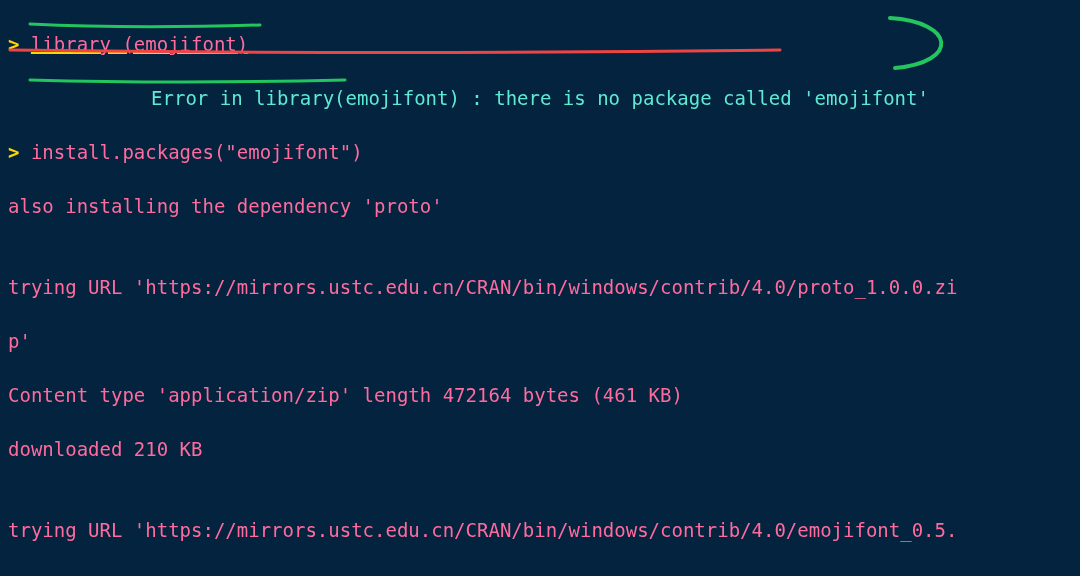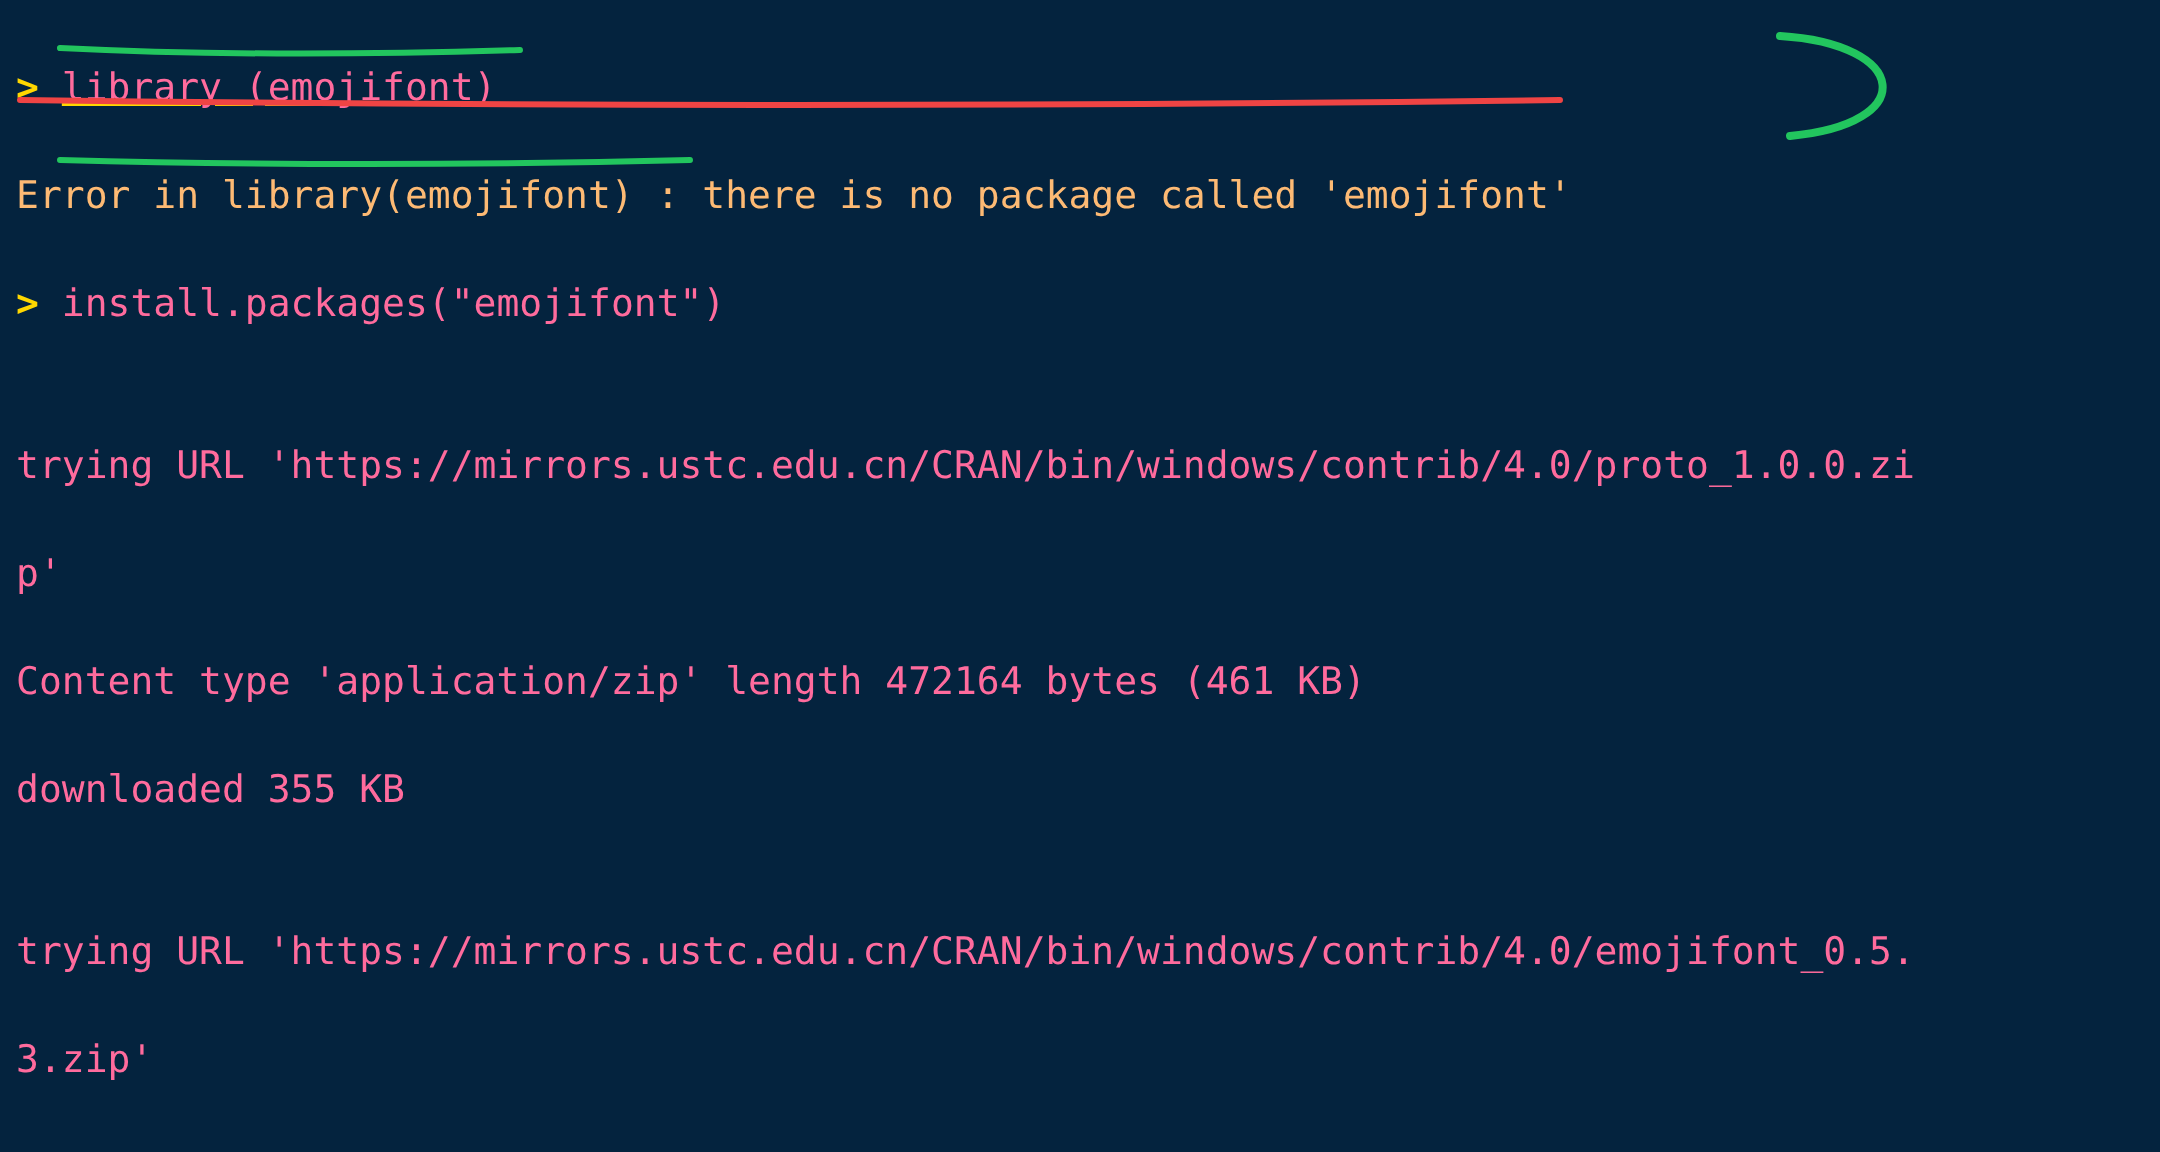"Error in library(emojifont) : there" .err { color: #fdba74 -> #5eead4; text-align: none -> center }
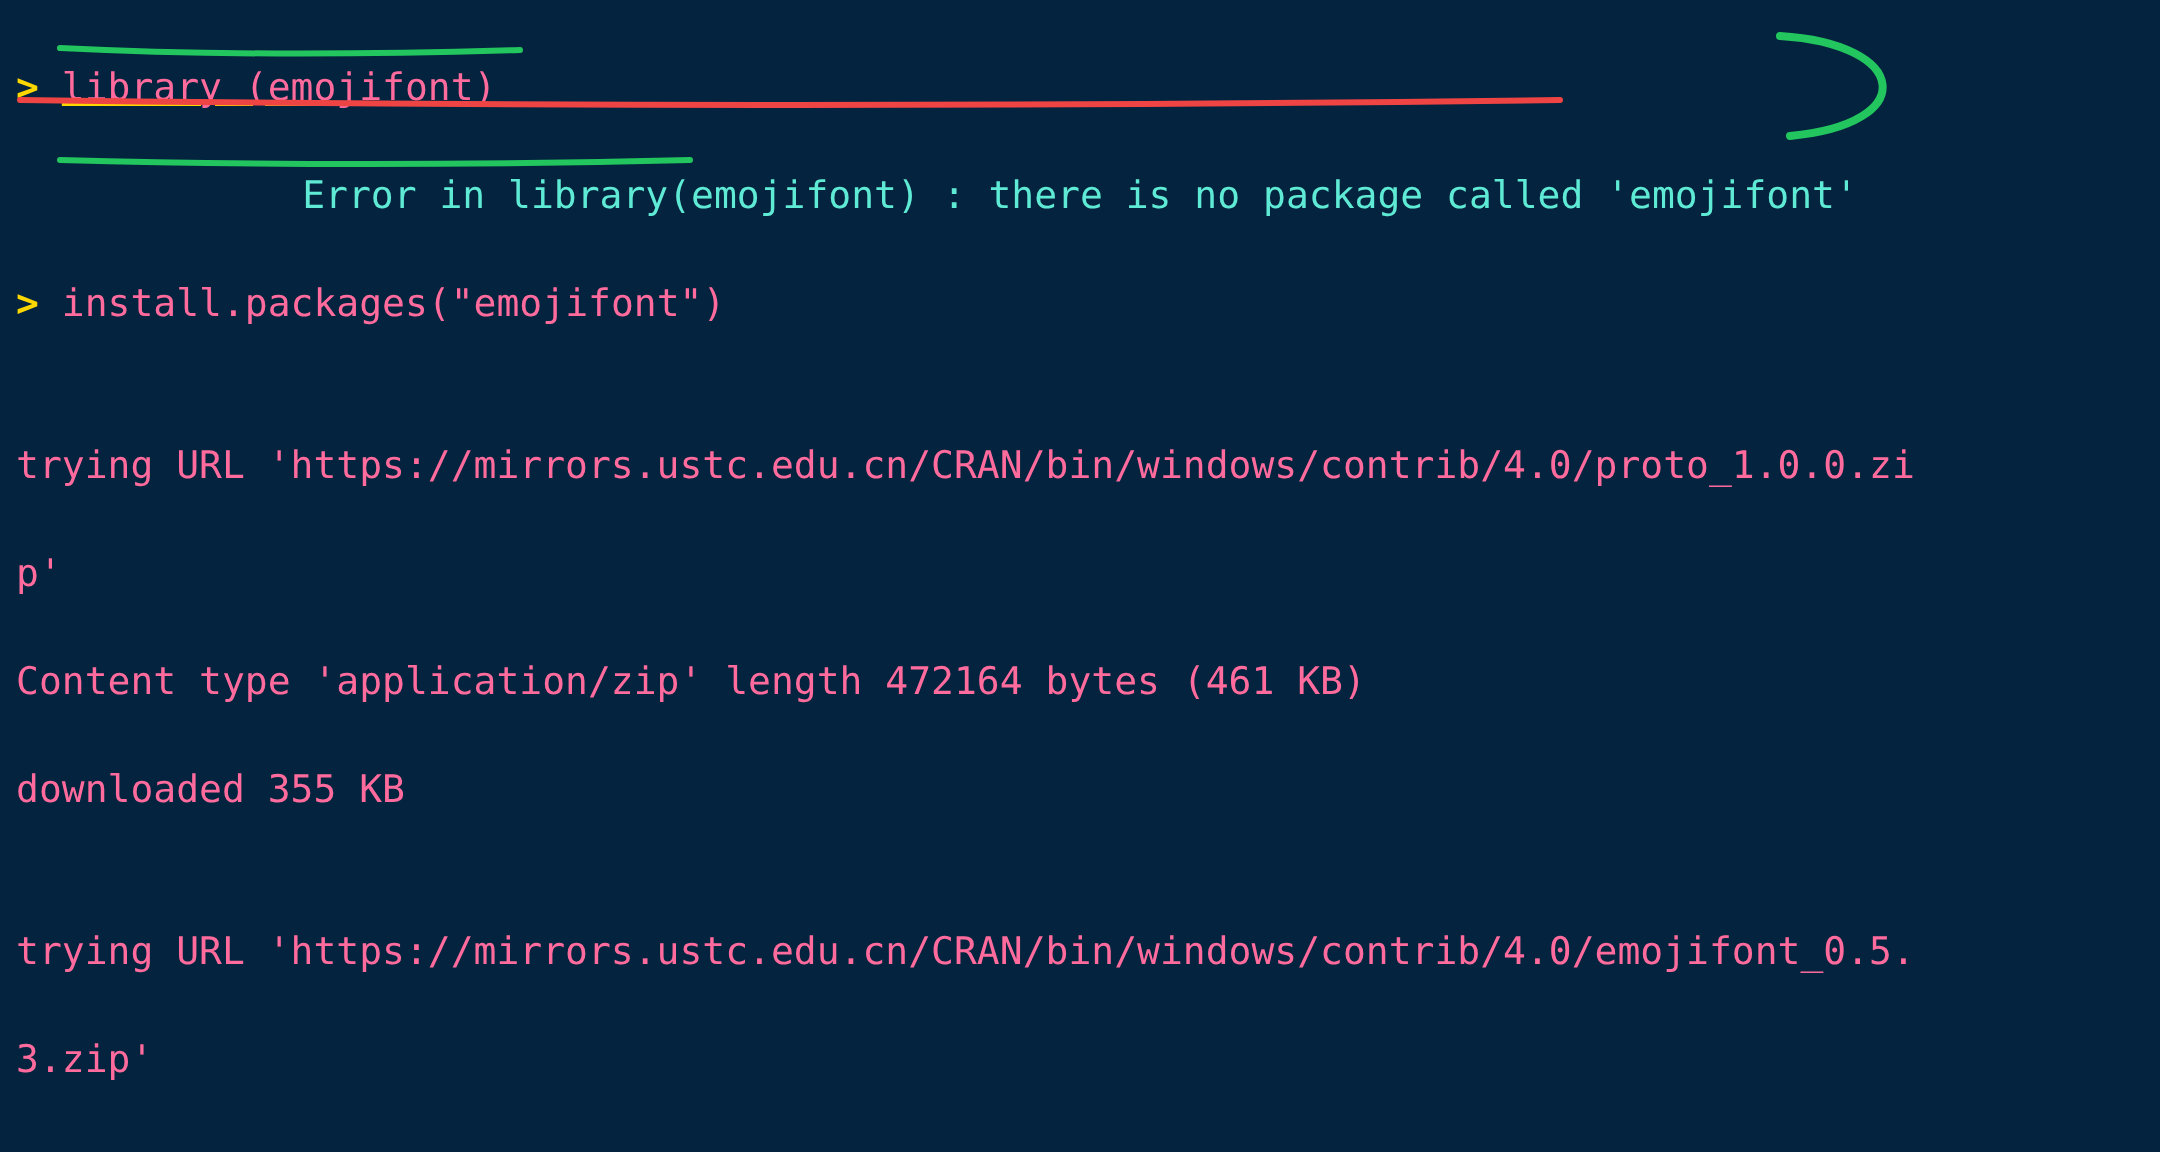"also installing the dependency 'proto'" div.info { html: none -> <div>also installing the dependency 'proto'</div> }
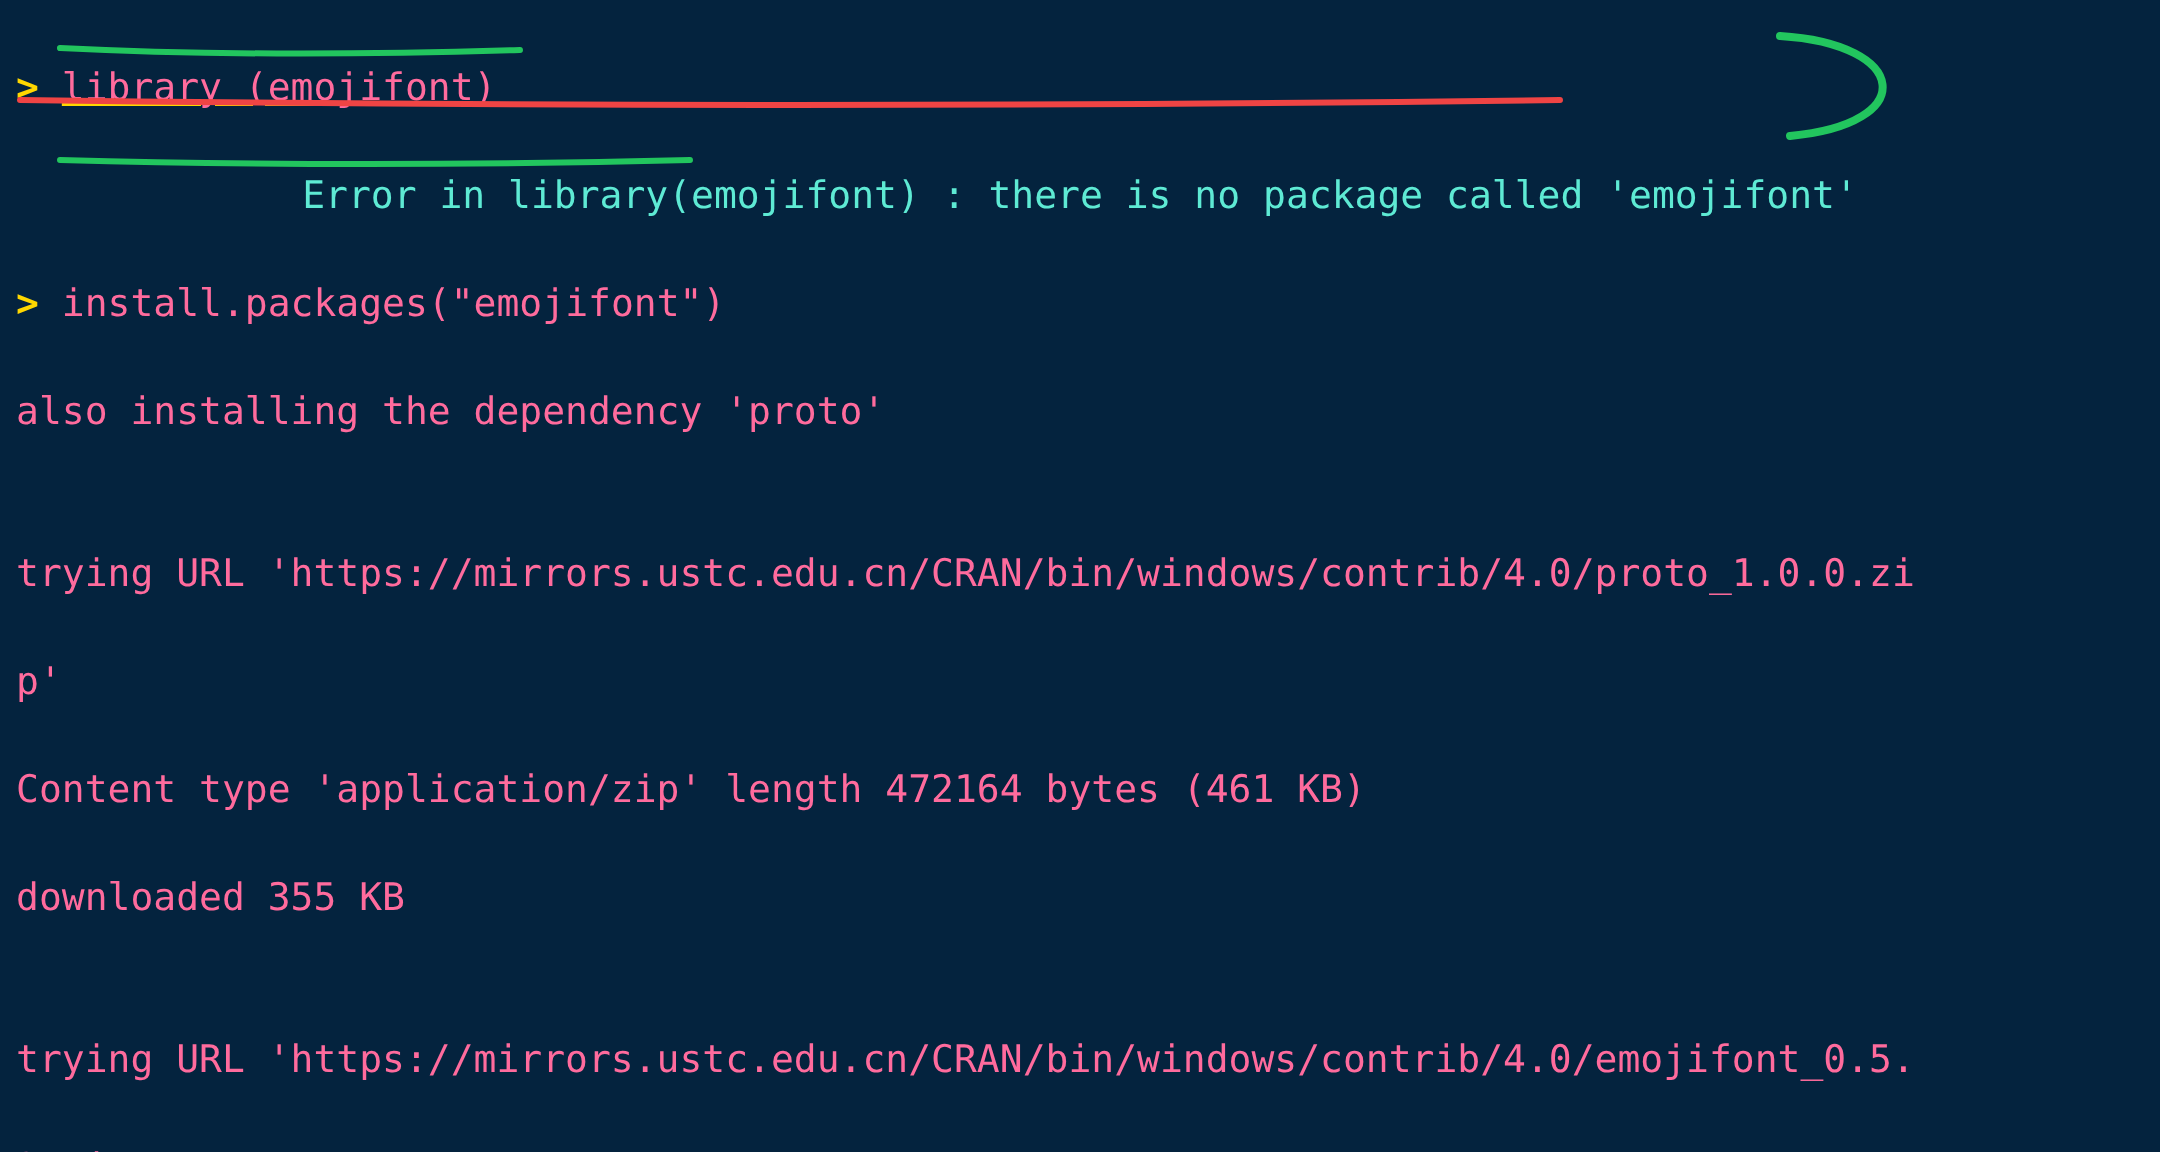"downloaded 355 KB" div.info { text: 355 -> 210 }
